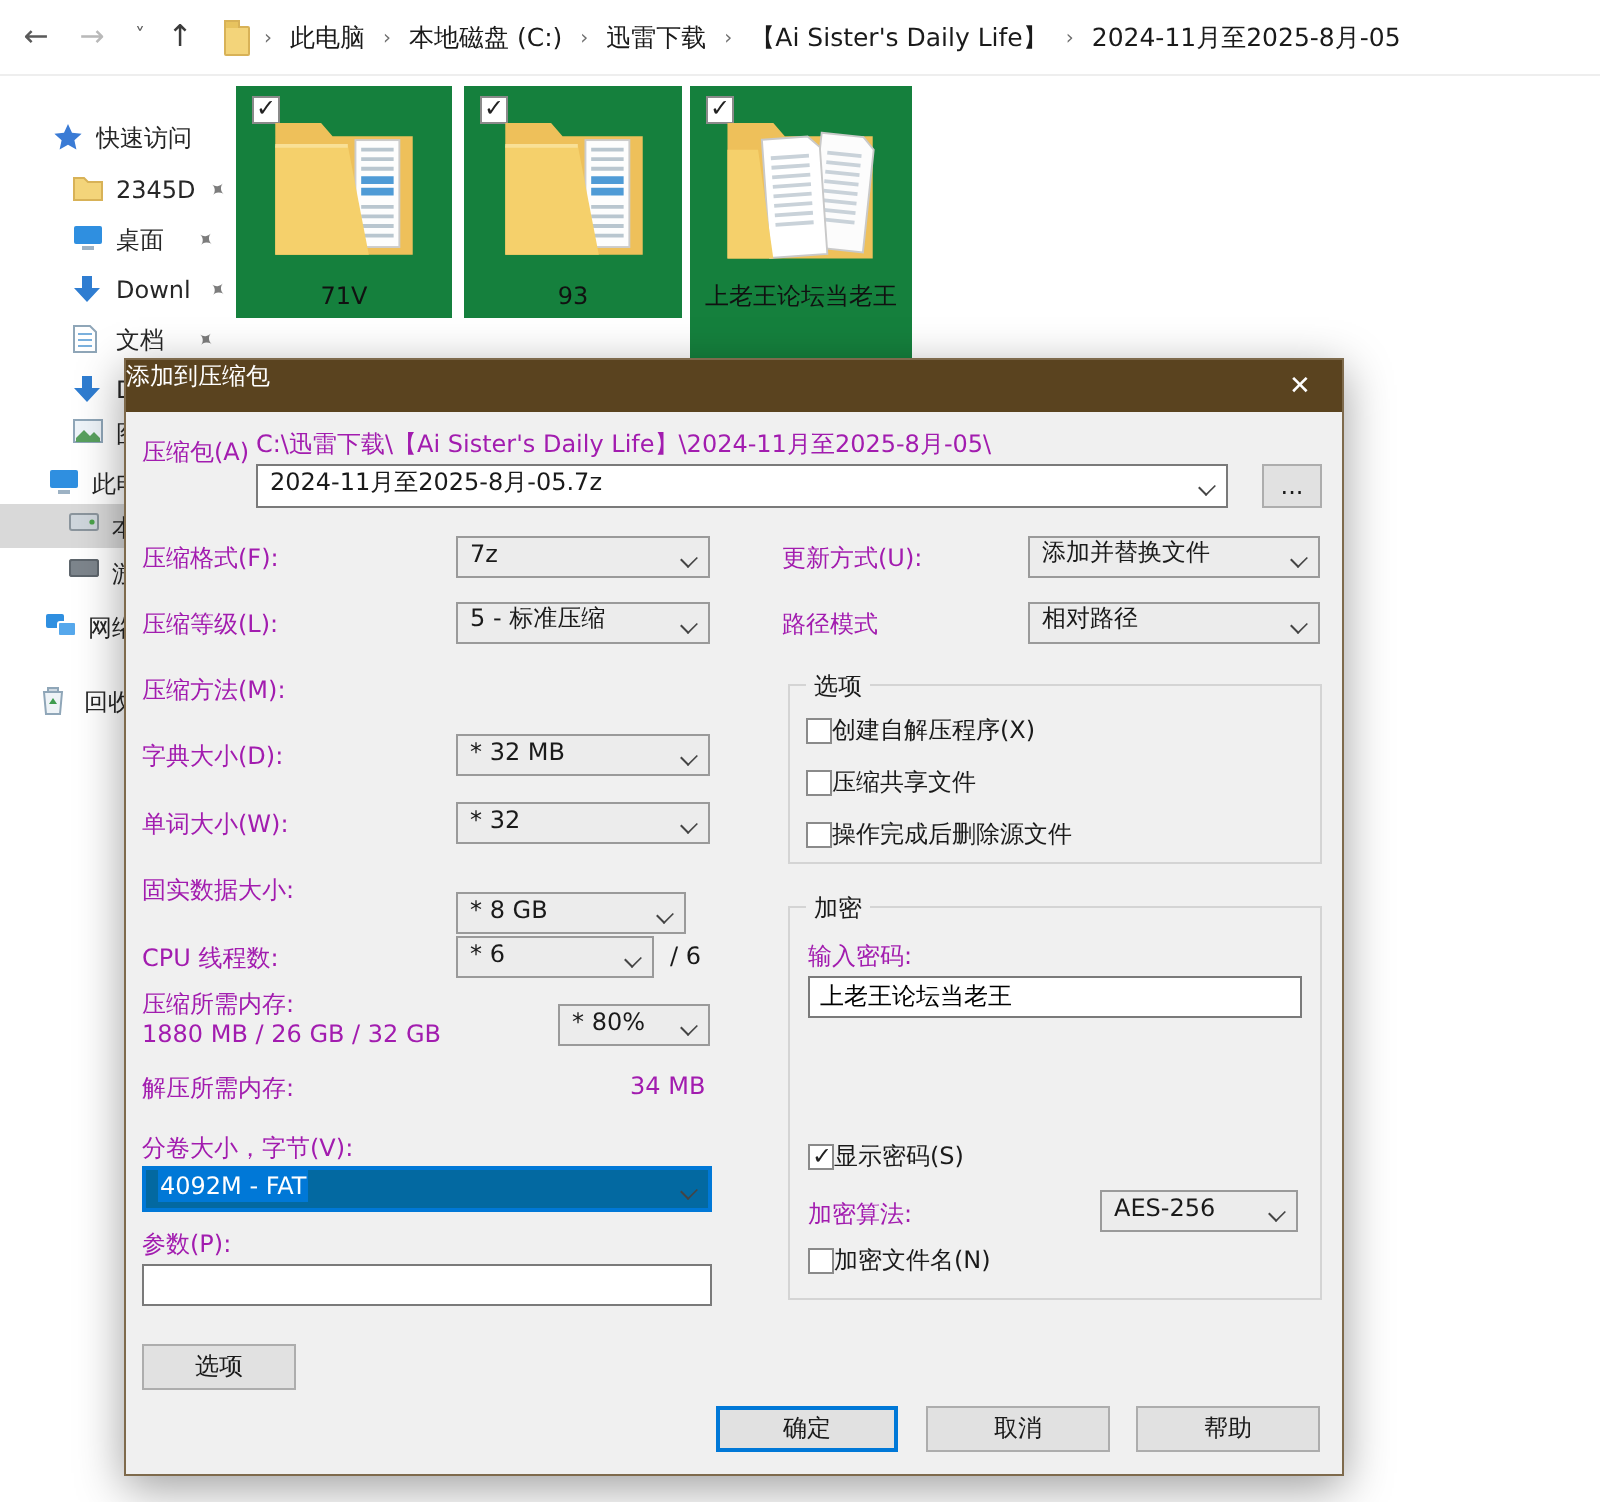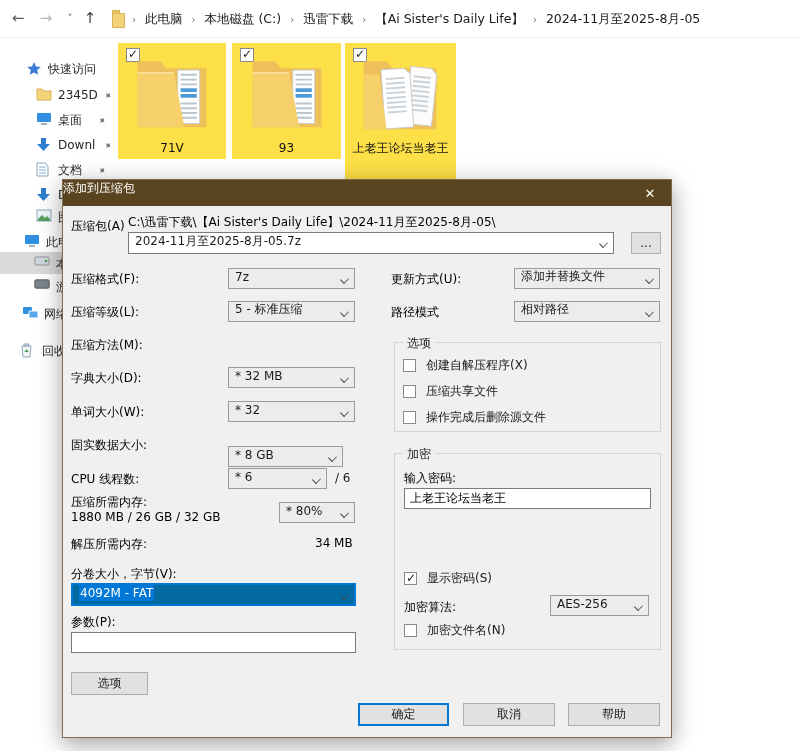"71V" .tile { background: #fde047 -> #15803d }
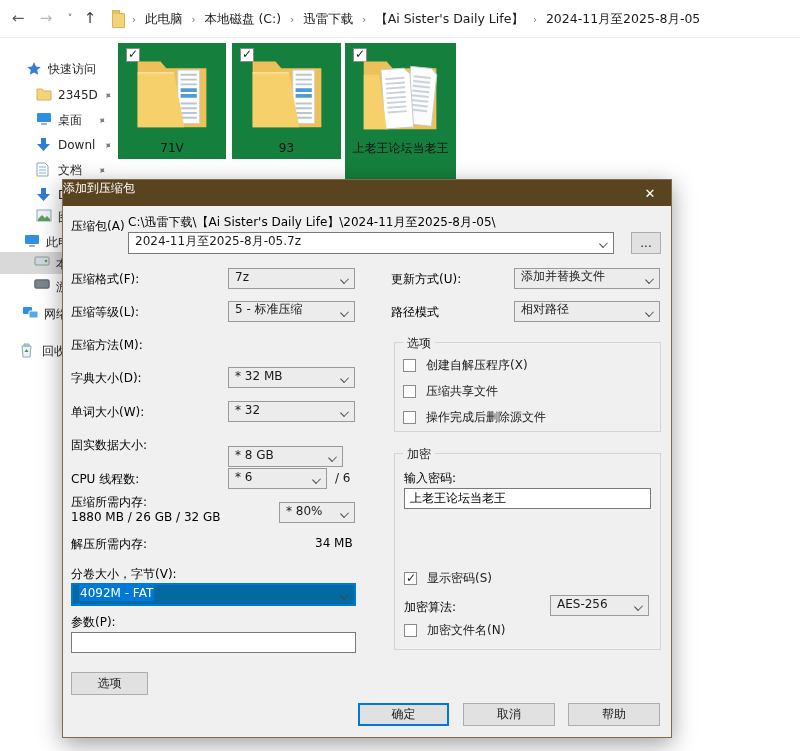"压缩包(A)" .dlabel { color: #000000 -> #a21caf }
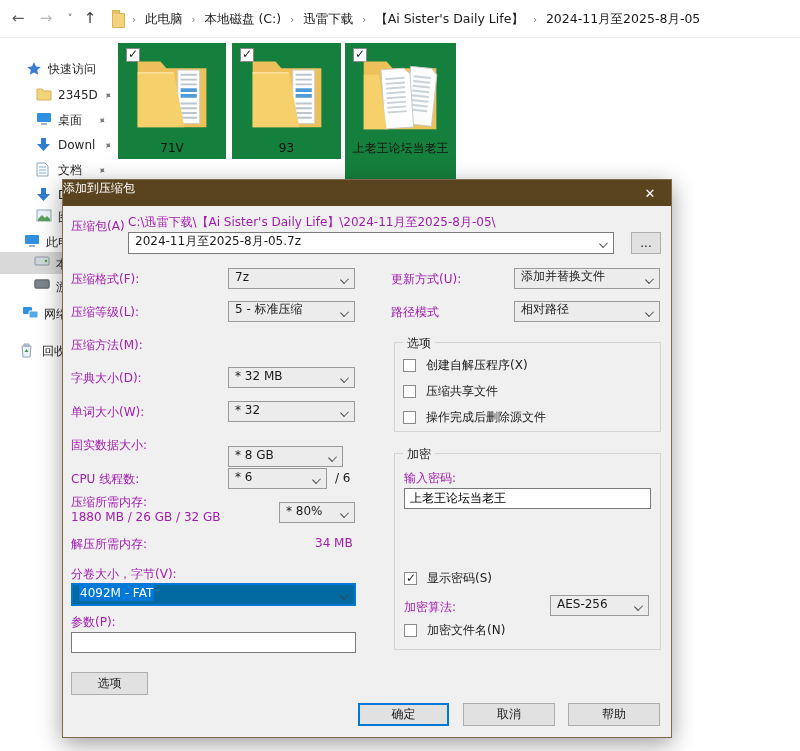"创建自解压程序(X)" .chkrow { gap: 10px -> 0 }
